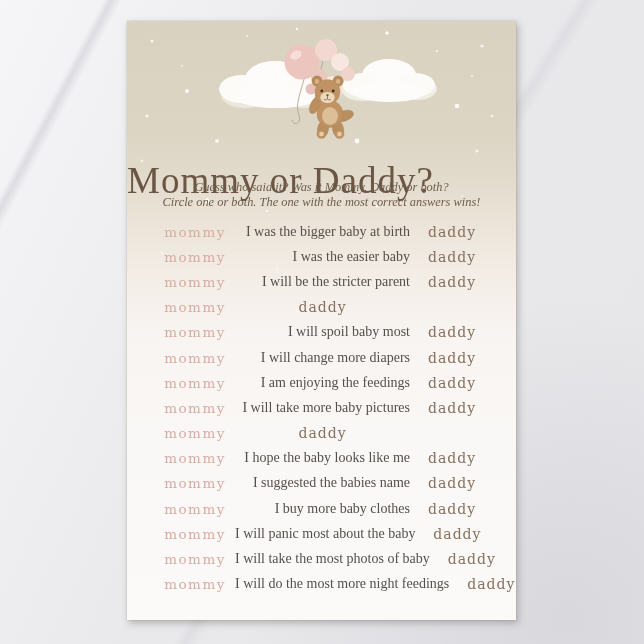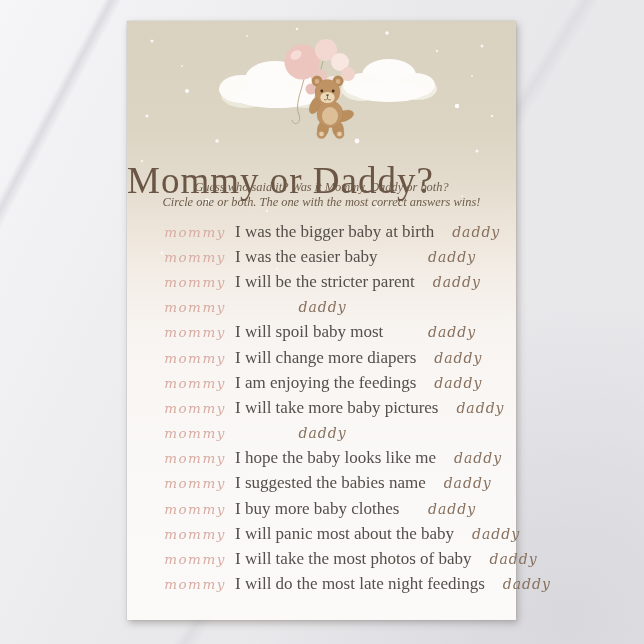"mommy" .opt { font-style: italic -> none }
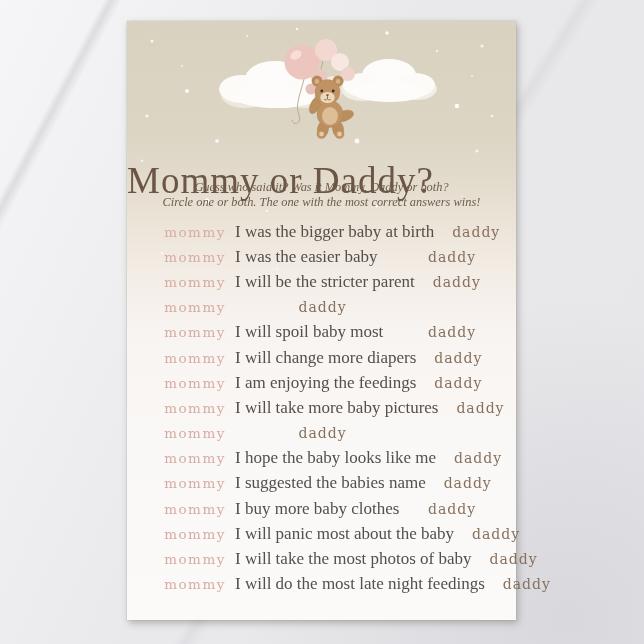"I was the bigger baby" .q { font-size: 17px -> 14px; text-align: left -> right }
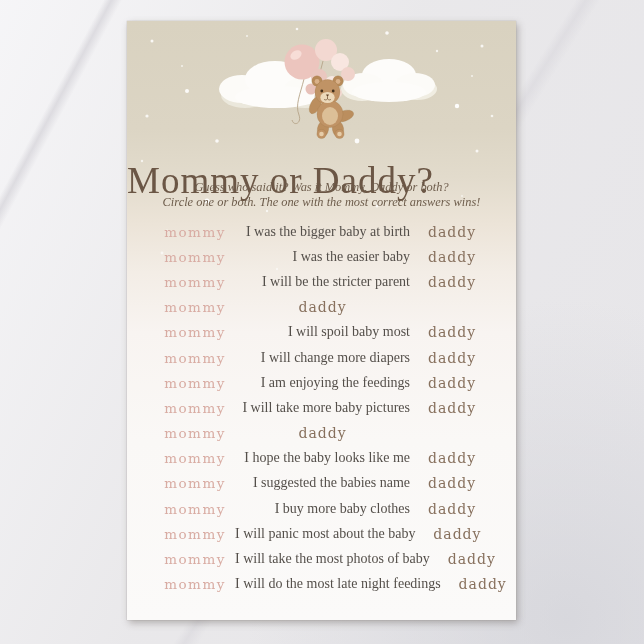"I will do the most" span.q { text: late -> more }
